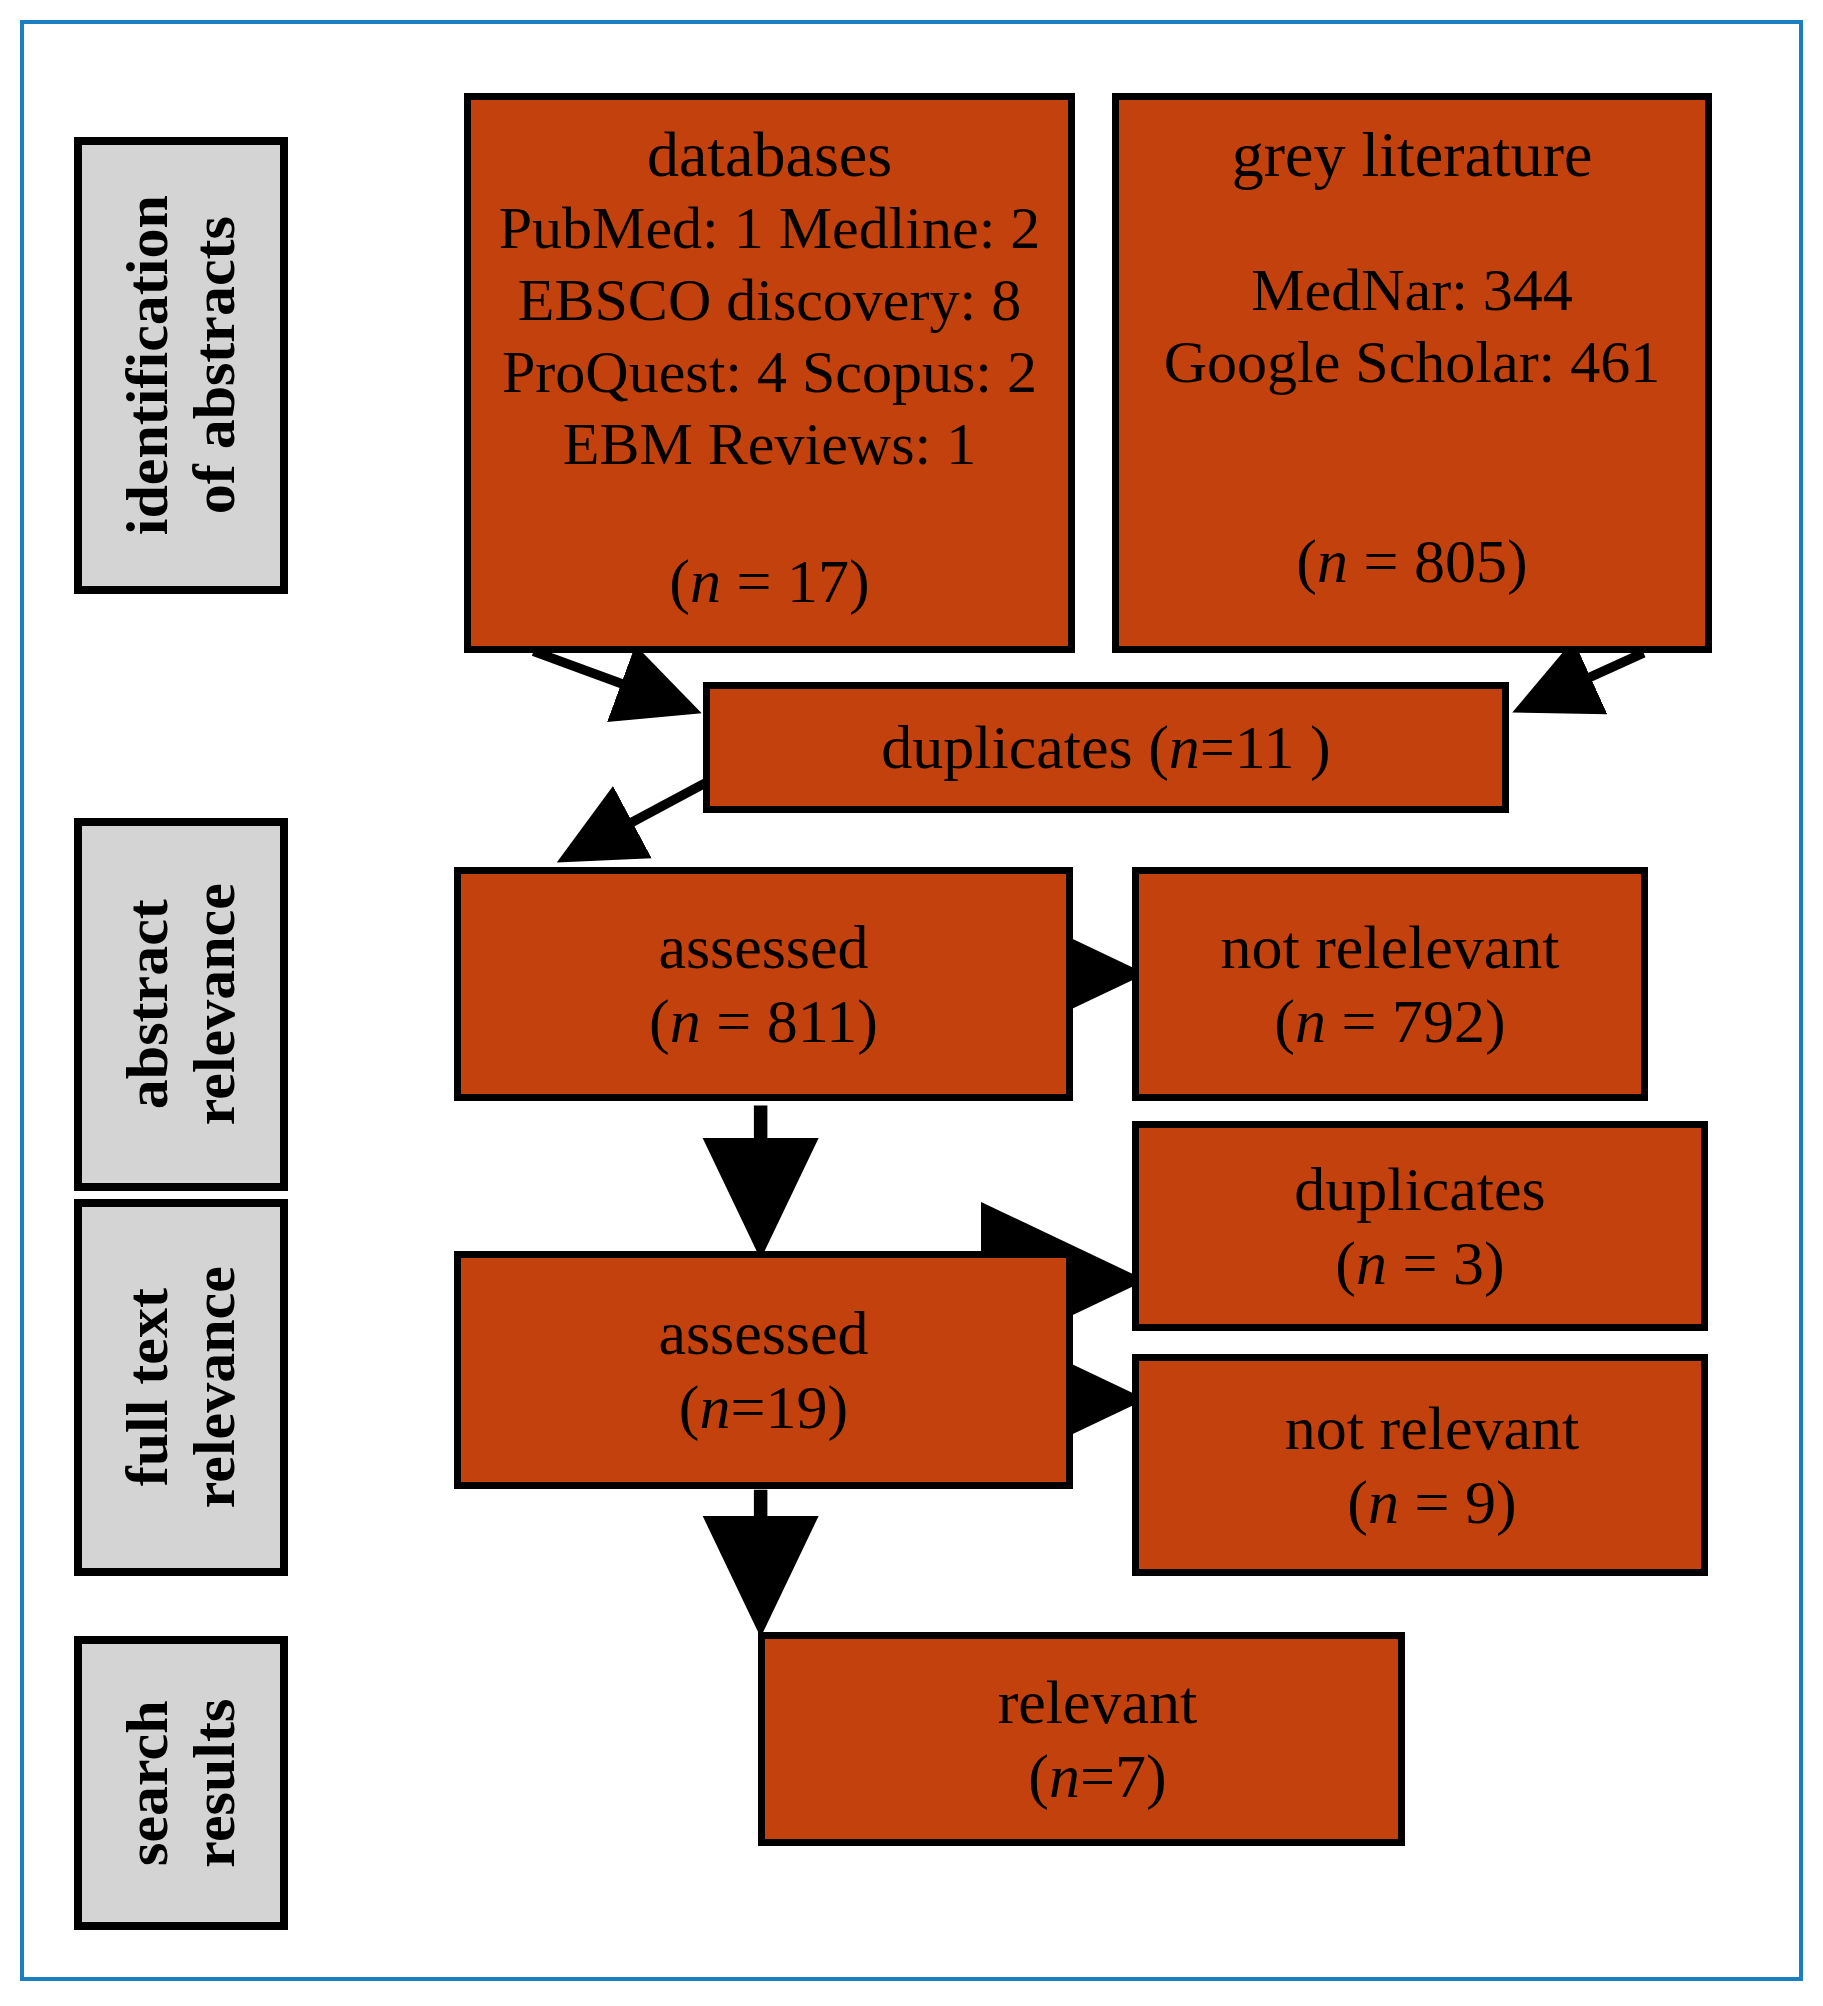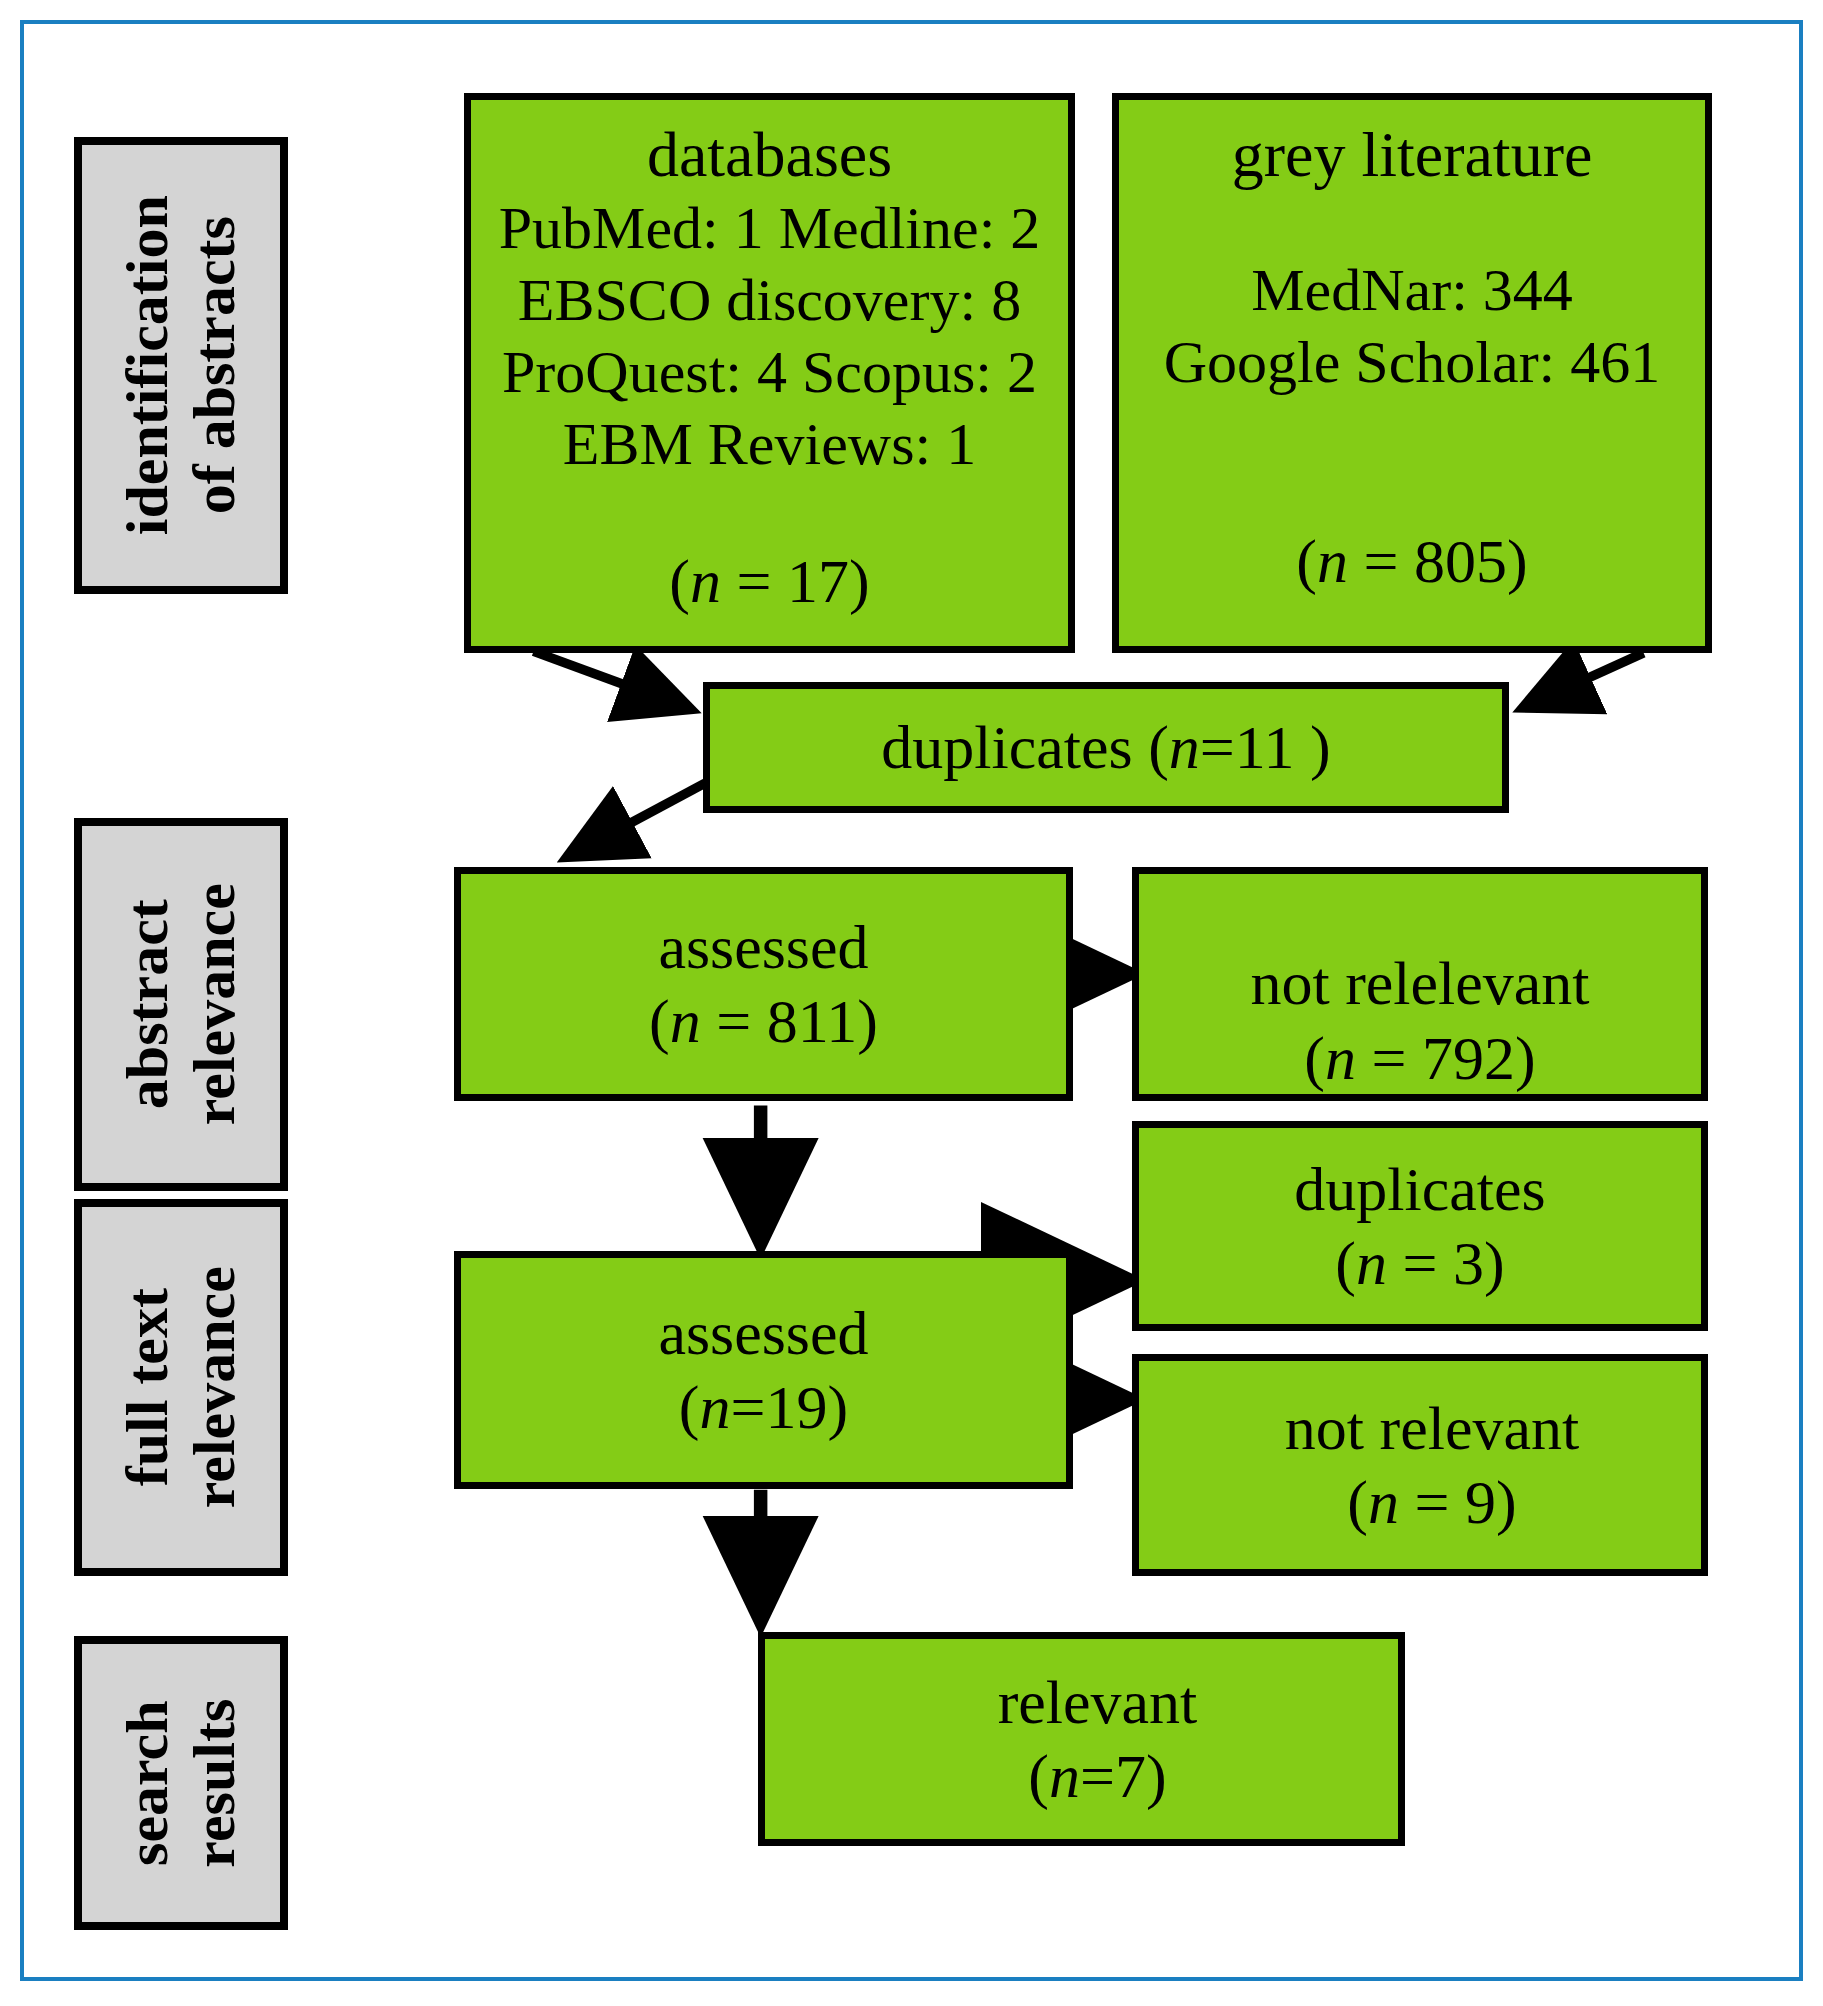"databases" .node-box { background: #84cc16 -> #c2410c }
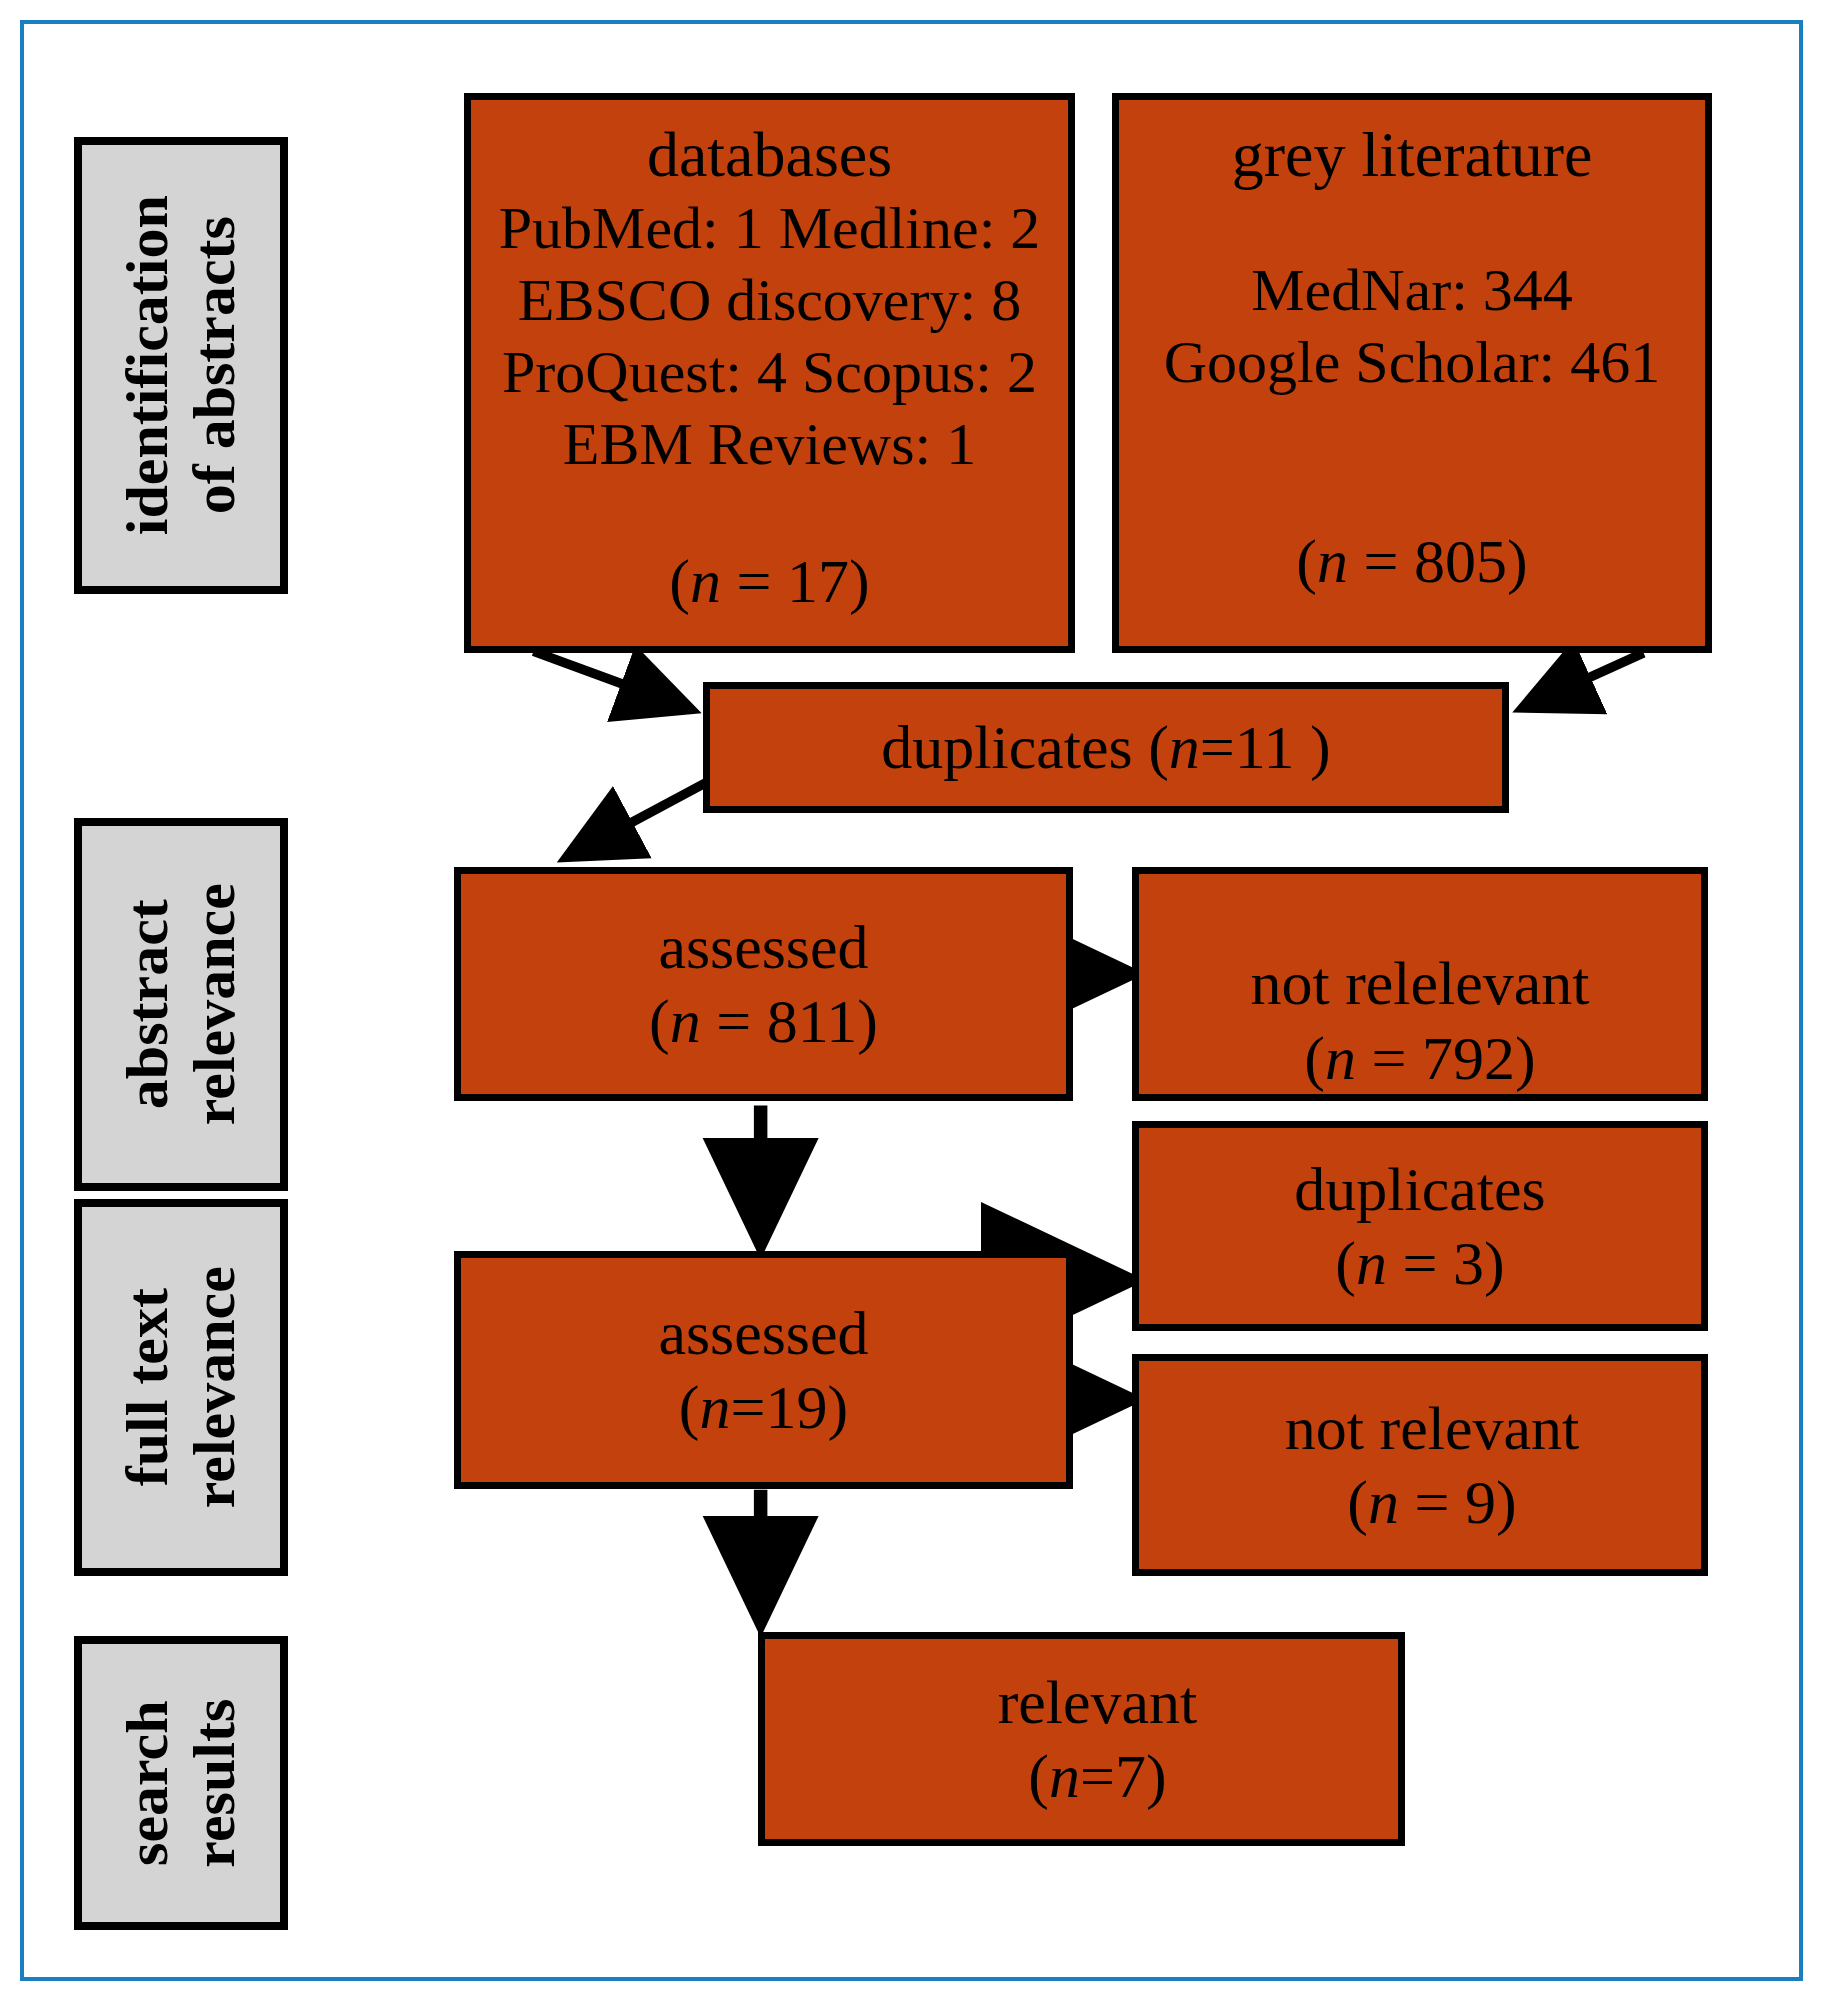"not relelevant" div.node-box { justify-content: flex-end -> none; width: 576px -> 516px }
